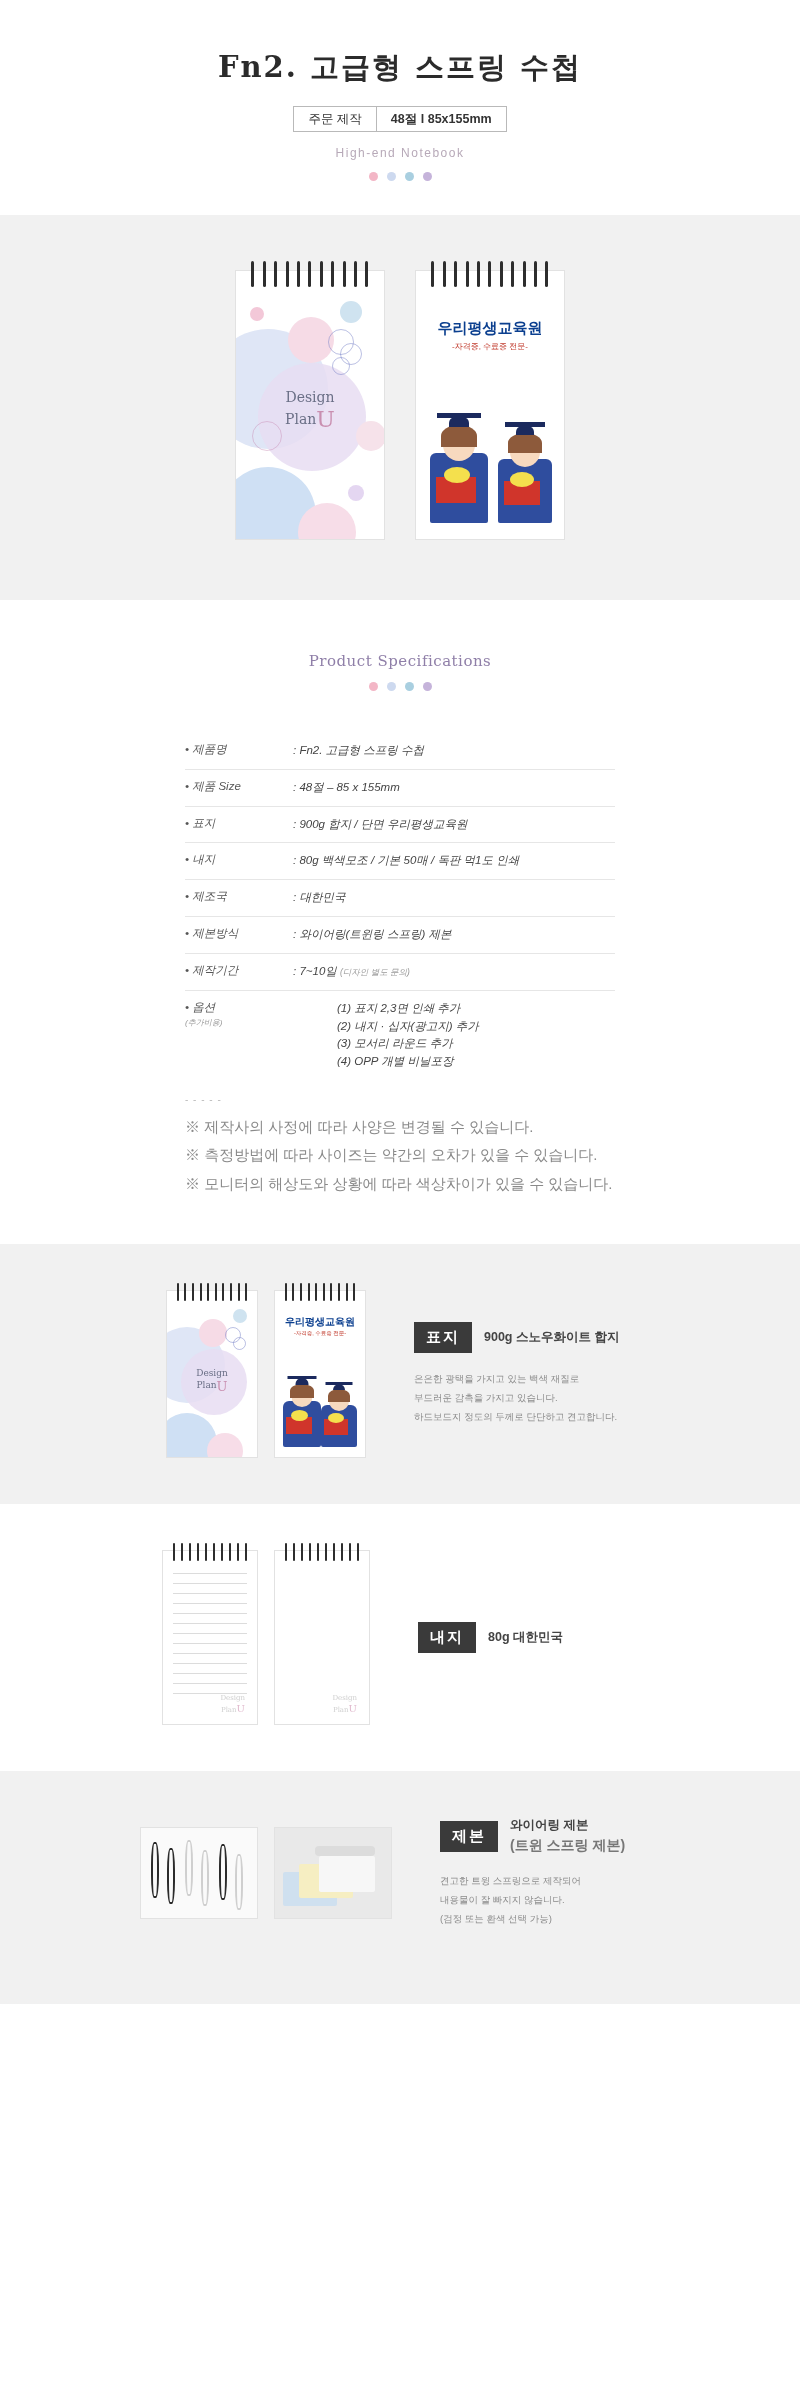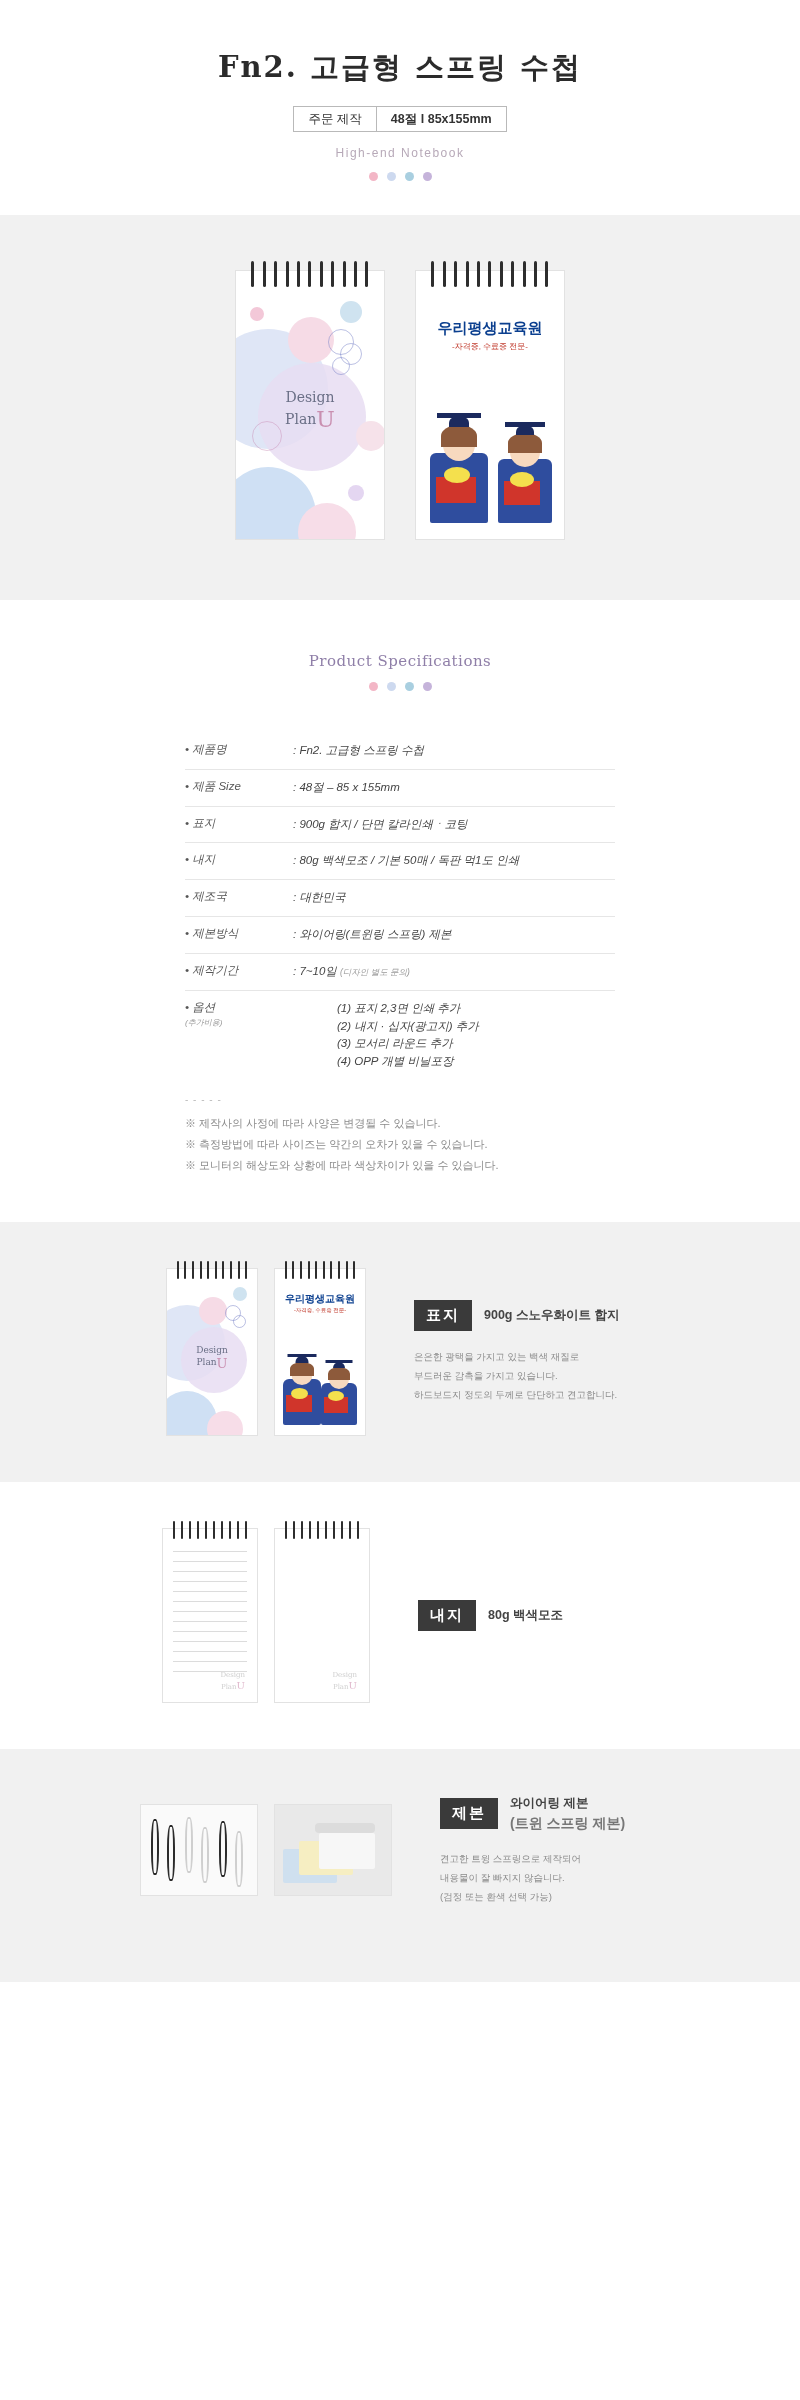": 900g 합지 / 단면" div.v { text: 칼라인쇄ㆍ코팅 -> 우리평생교육원 }
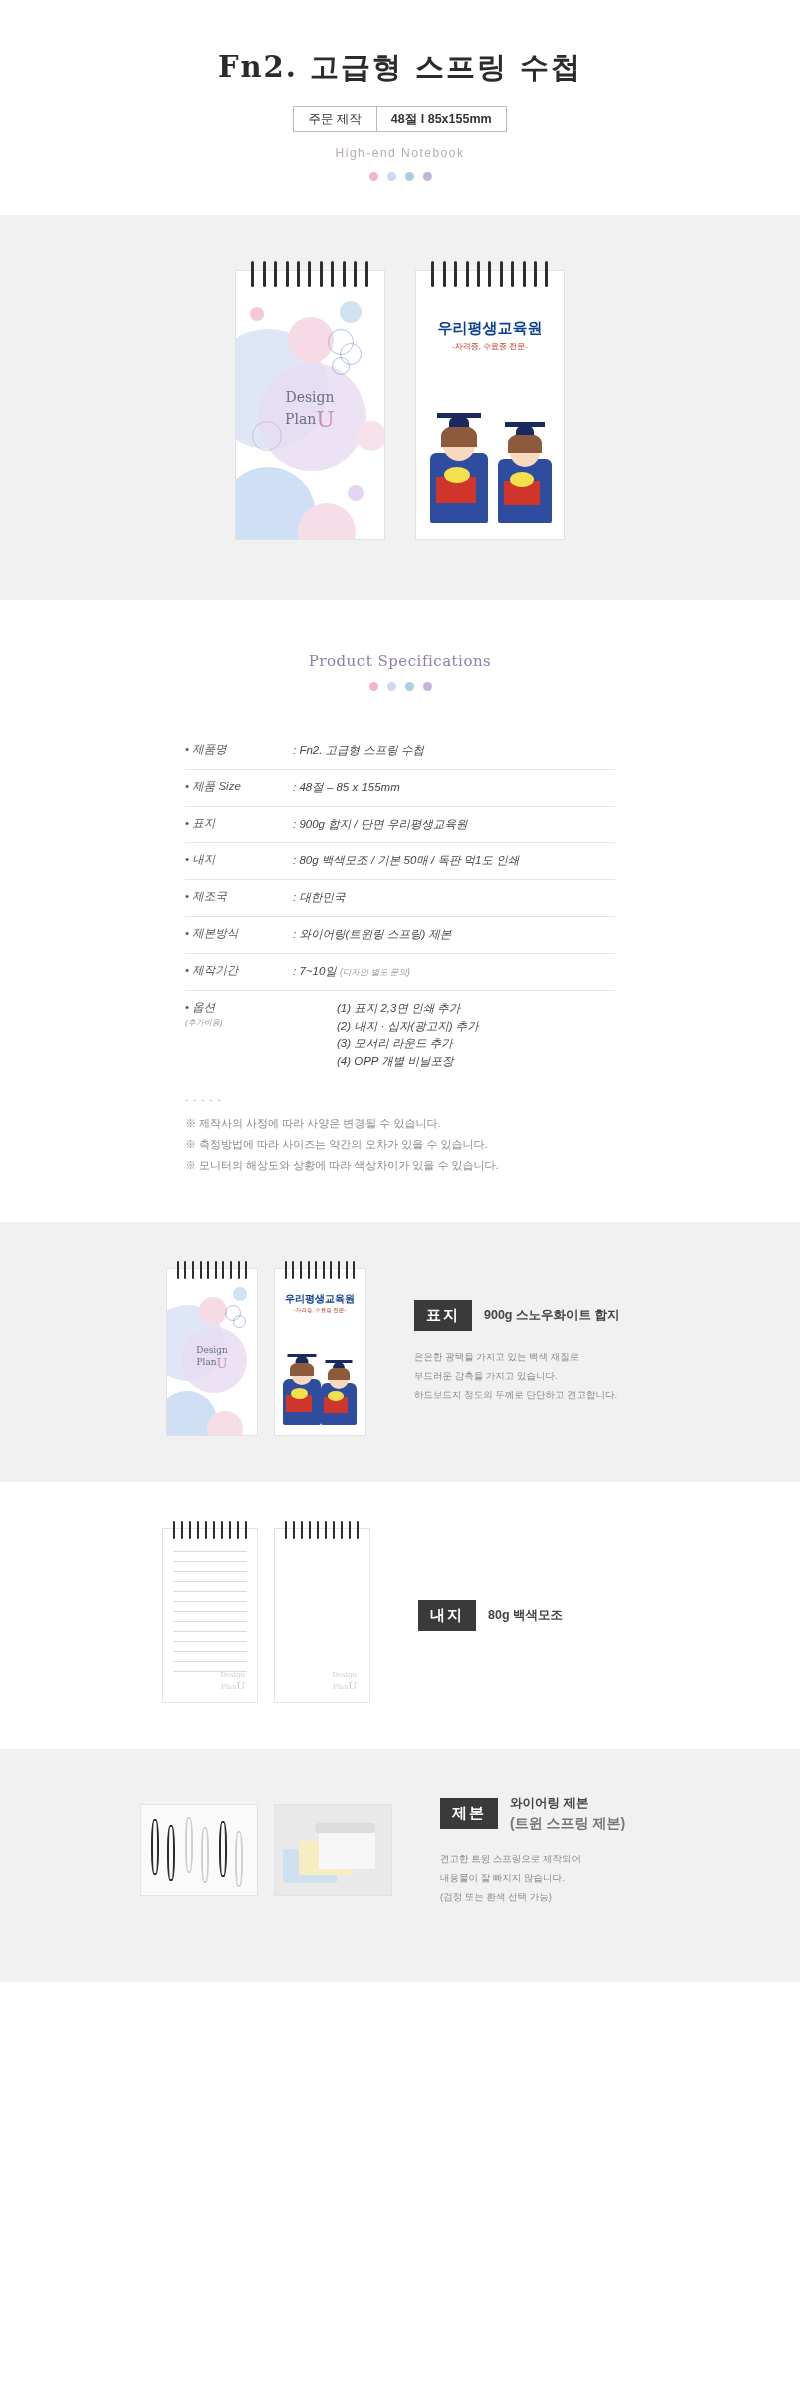"※ 제작사의 사정에 따라 사양은" .notes { font-size: 11px -> 15px }
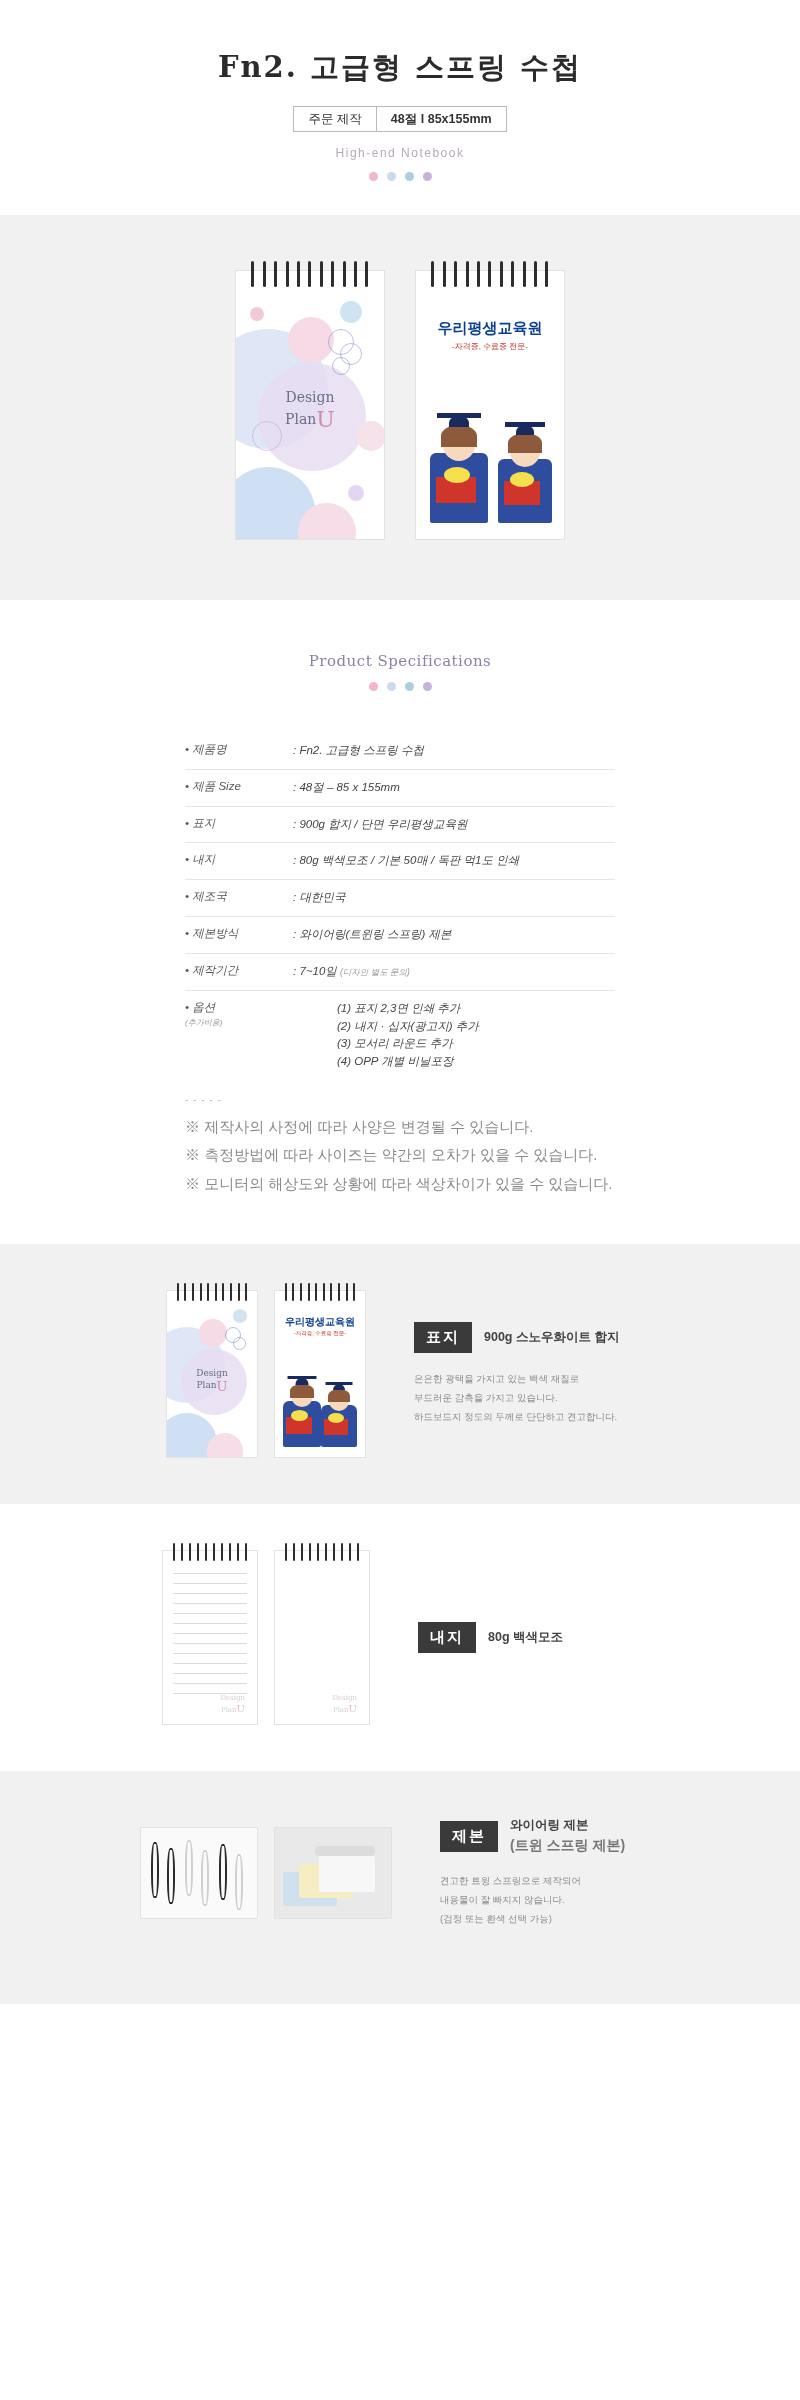"80g 백색모조" span { text: 백색모조 -> 대한민국 }
